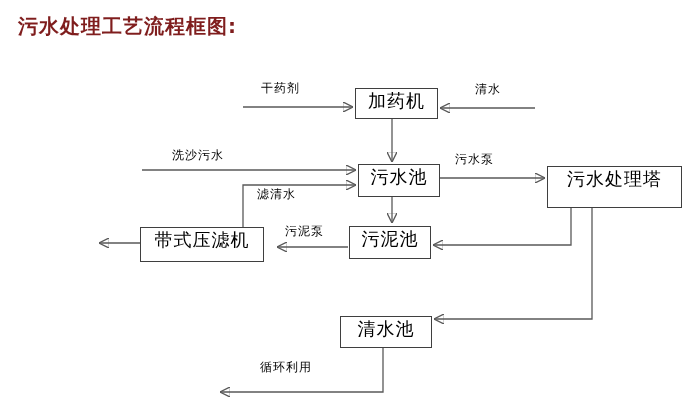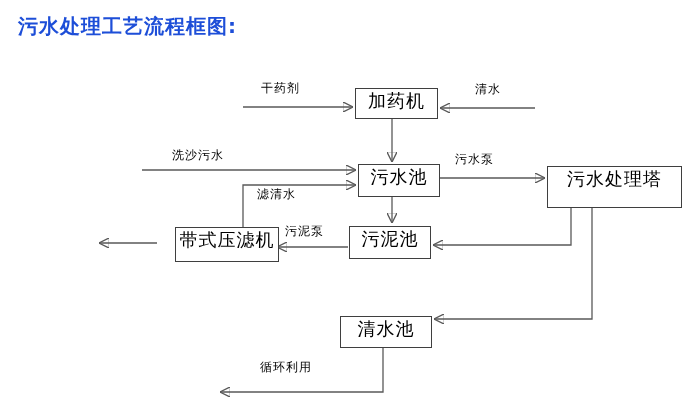"污水处理工艺流程框图:" .title { color: #1d4ed8 -> #7f1d1d }
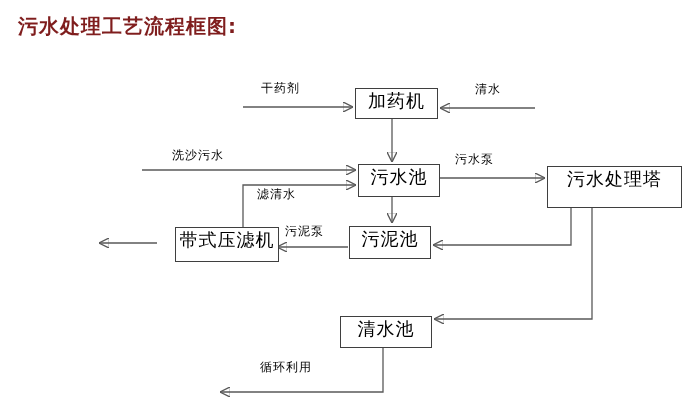"带式压滤机" div.node { left: 175px -> 140px; width: 104px -> 124px }
